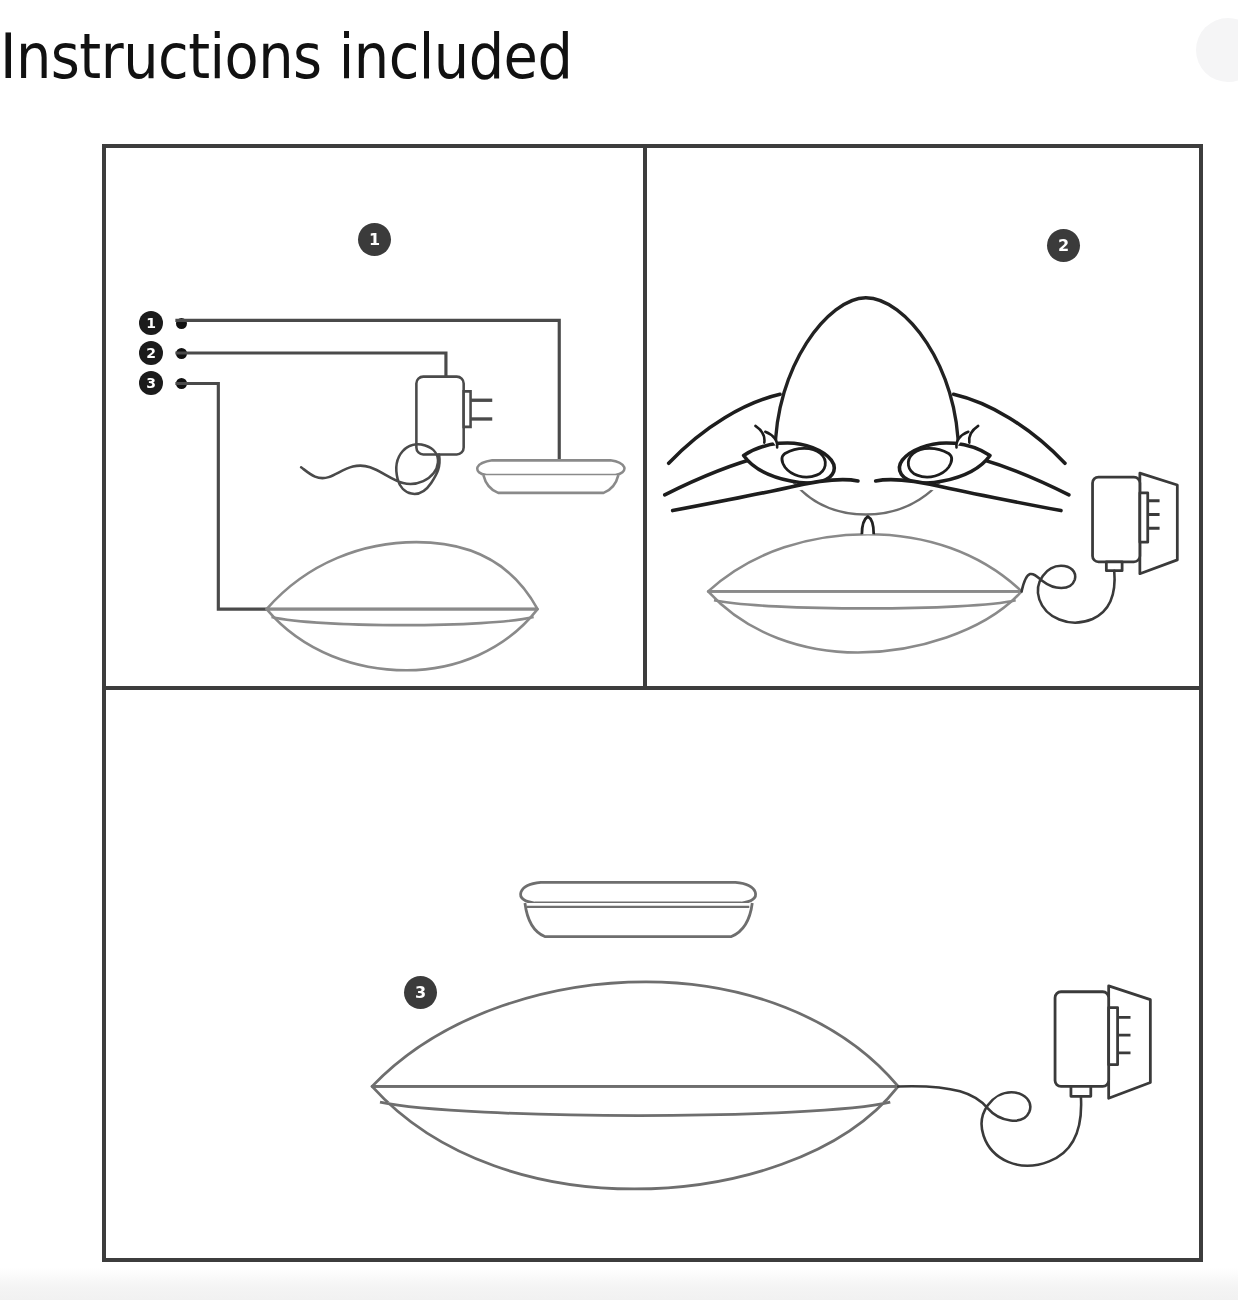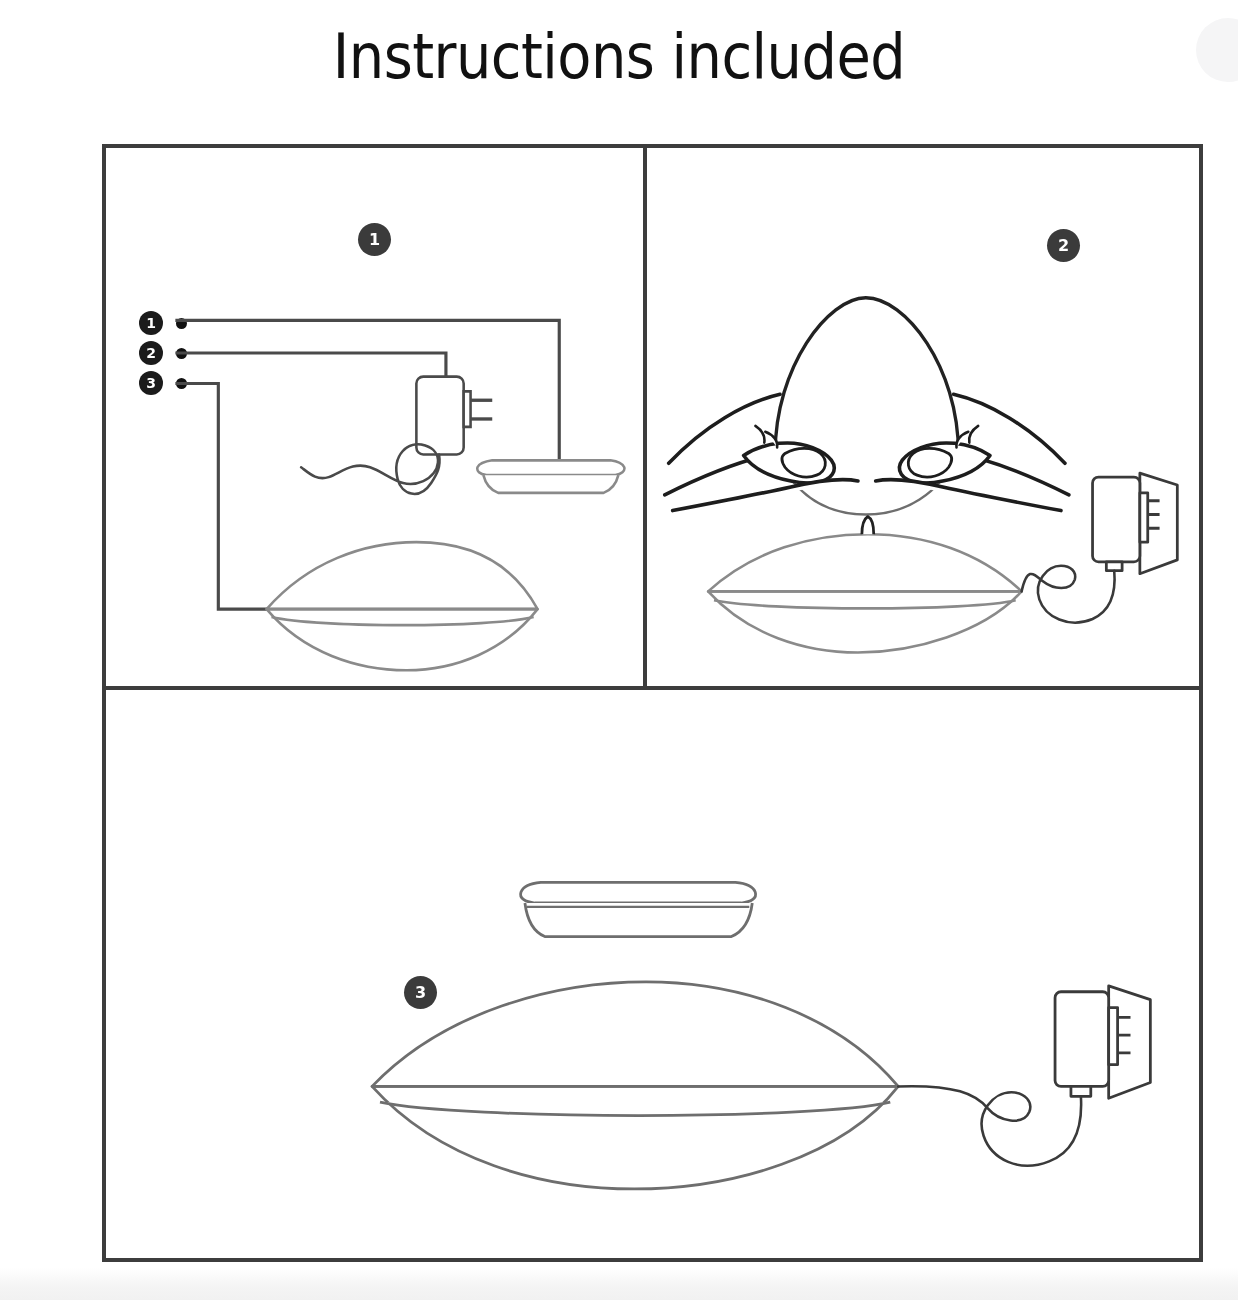"Instructions included" .title { text-align: center -> left }
